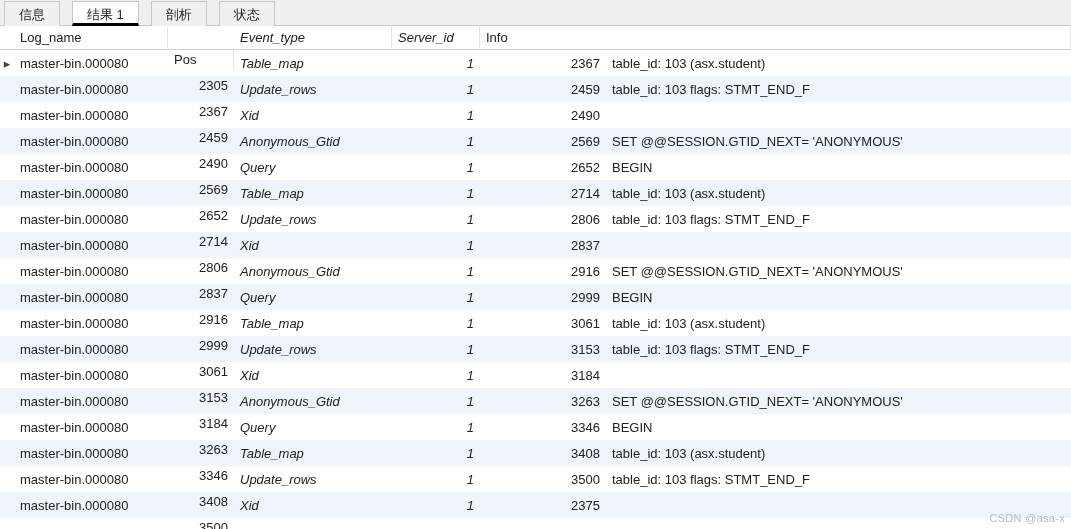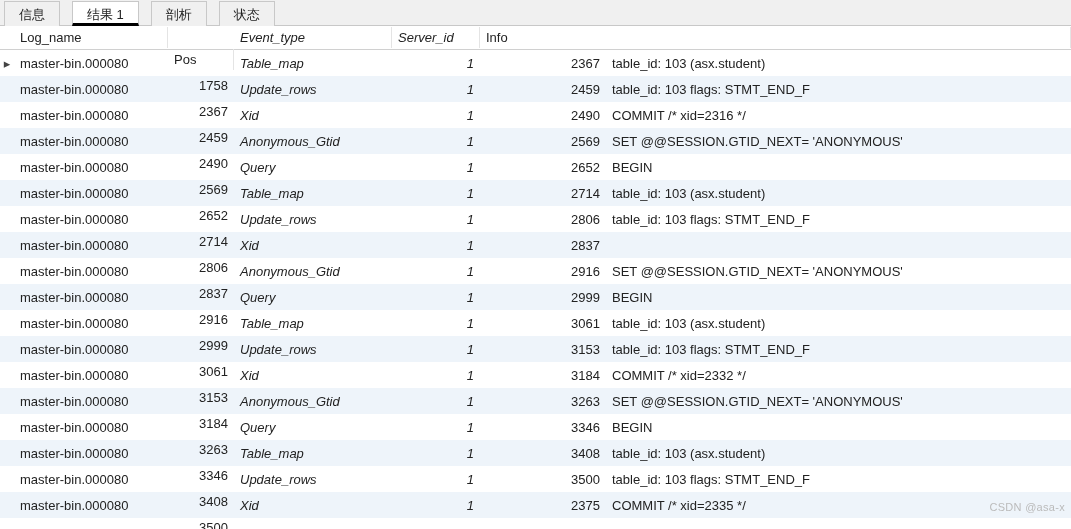"1758" div.cell { text: 1758 -> 2305 }
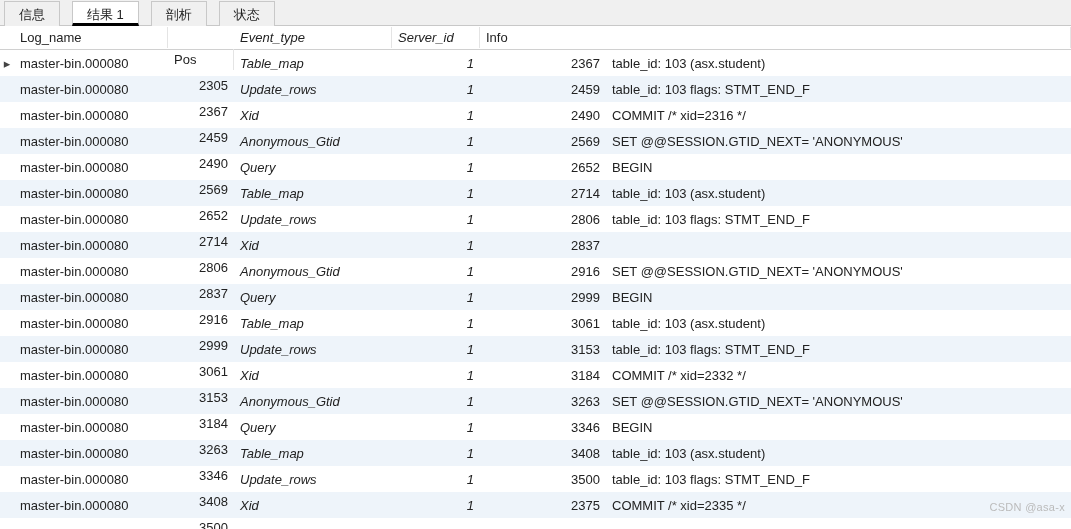"COMMIT /* xid=2316 */" div.cell { html: <div>COMMIT /* xid=2316 */</div> -> none }
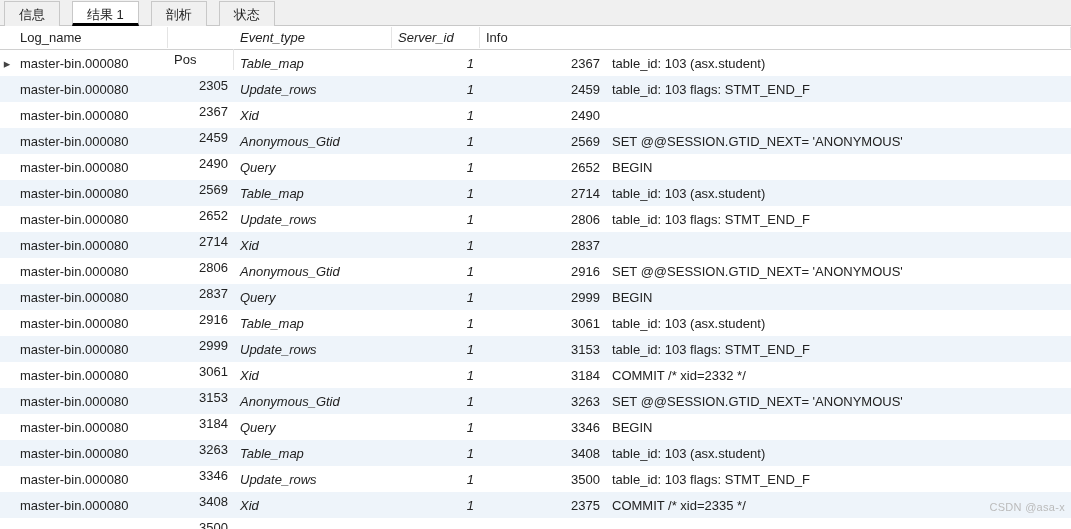"COMMIT /* xid=2332 */" div.cell { html: <div>COMMIT /* xid=2332 */</div> -> none }
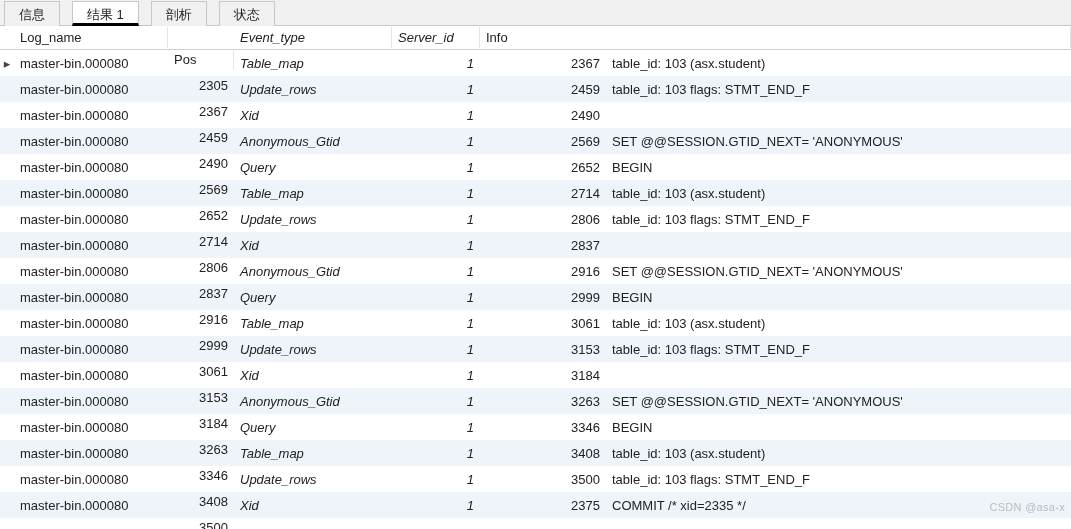"COMMIT /* xid=2335 */" div.cell { html: <div>COMMIT /* xid=2335 */</div> -> none }
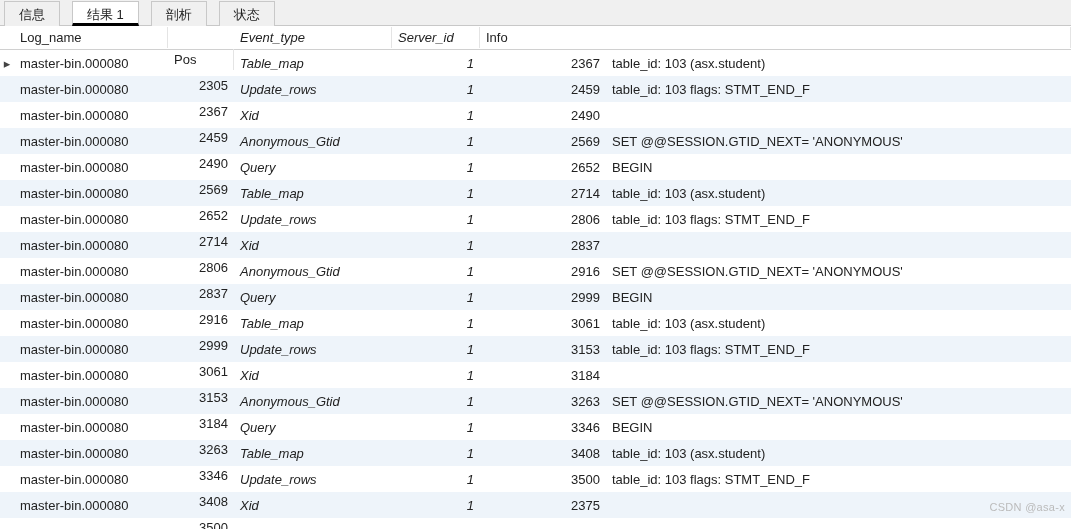"CSDN @asa-x" .watermark { bottom: 16px -> 5px }
